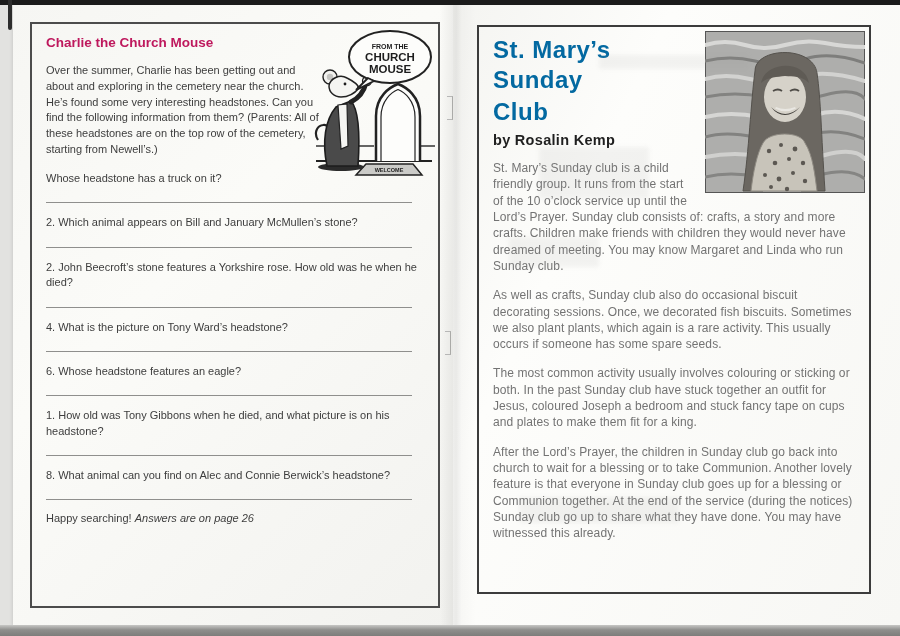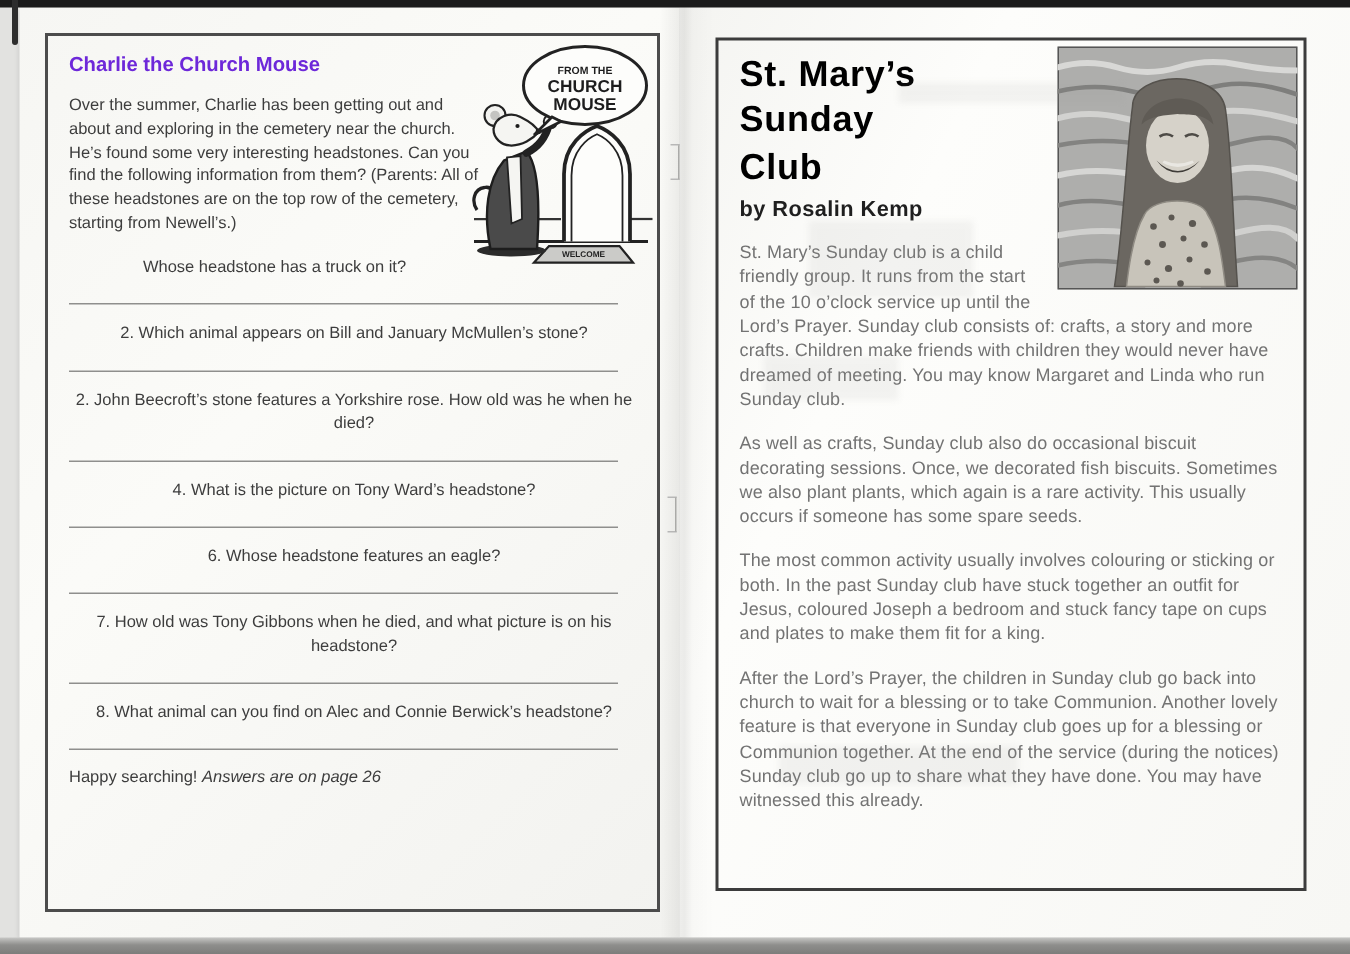"Charlie the Church Mouse" .lp-title { color: #6d28d9 -> #be185d }
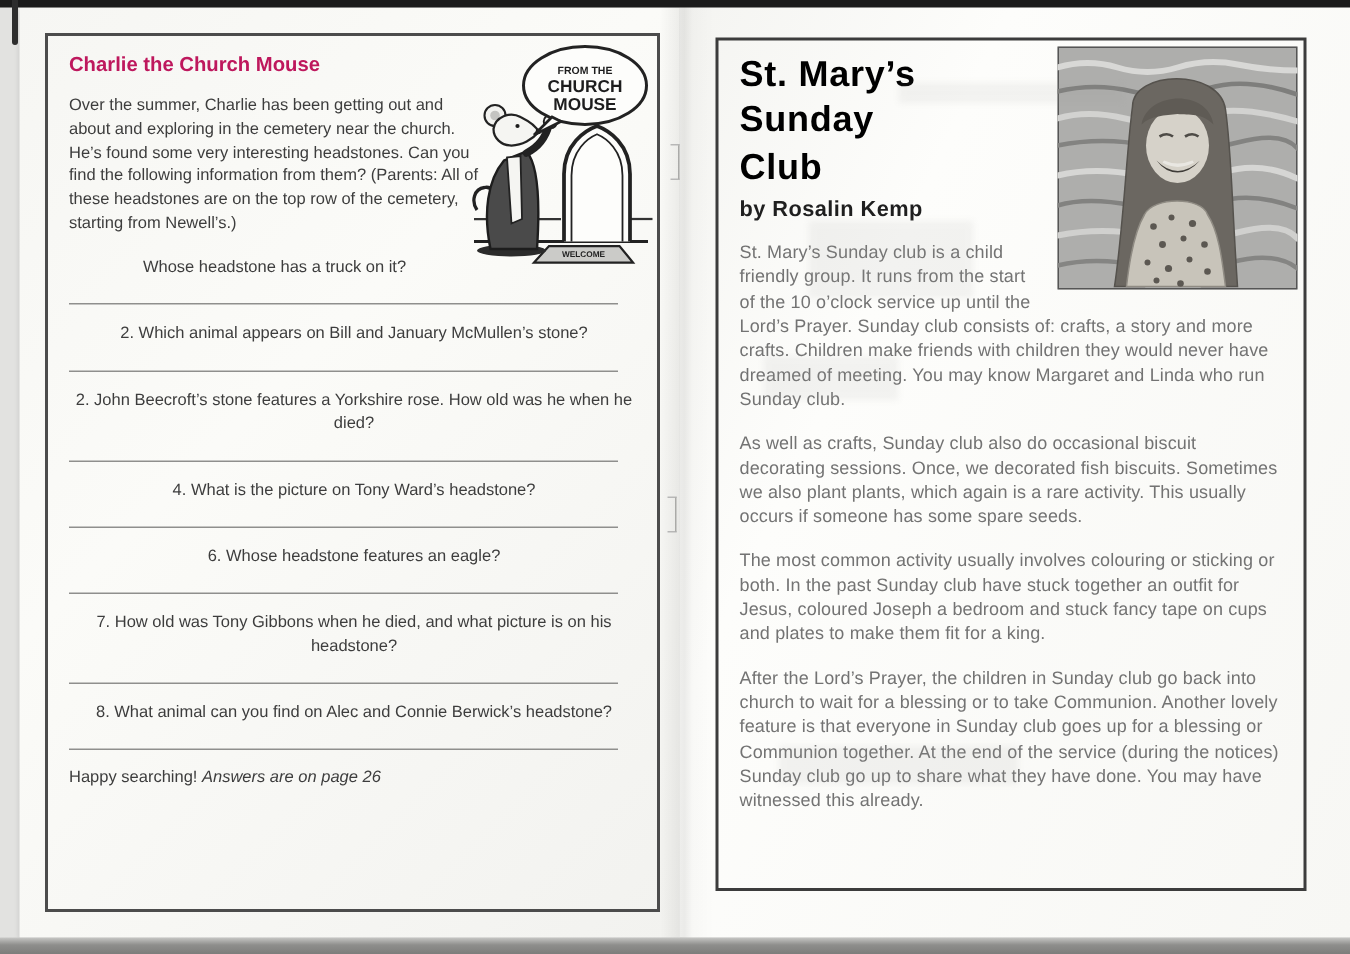"St. Mary’s Sunday" .rp-title { color: #000000 -> #0369a1 }
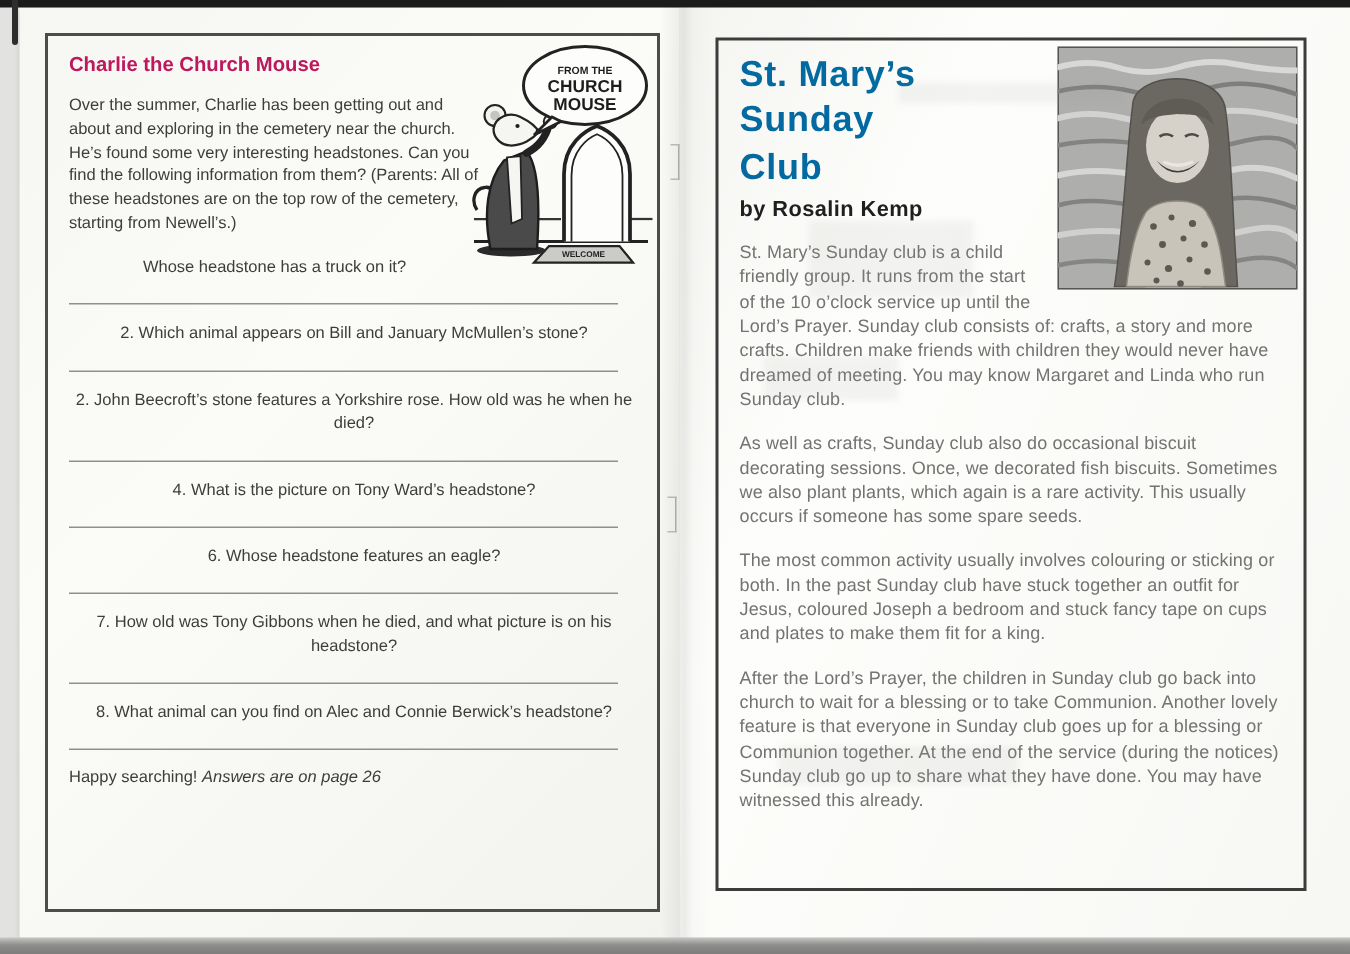"Whose headstone has a truck" .qtext { text-align: center -> none }
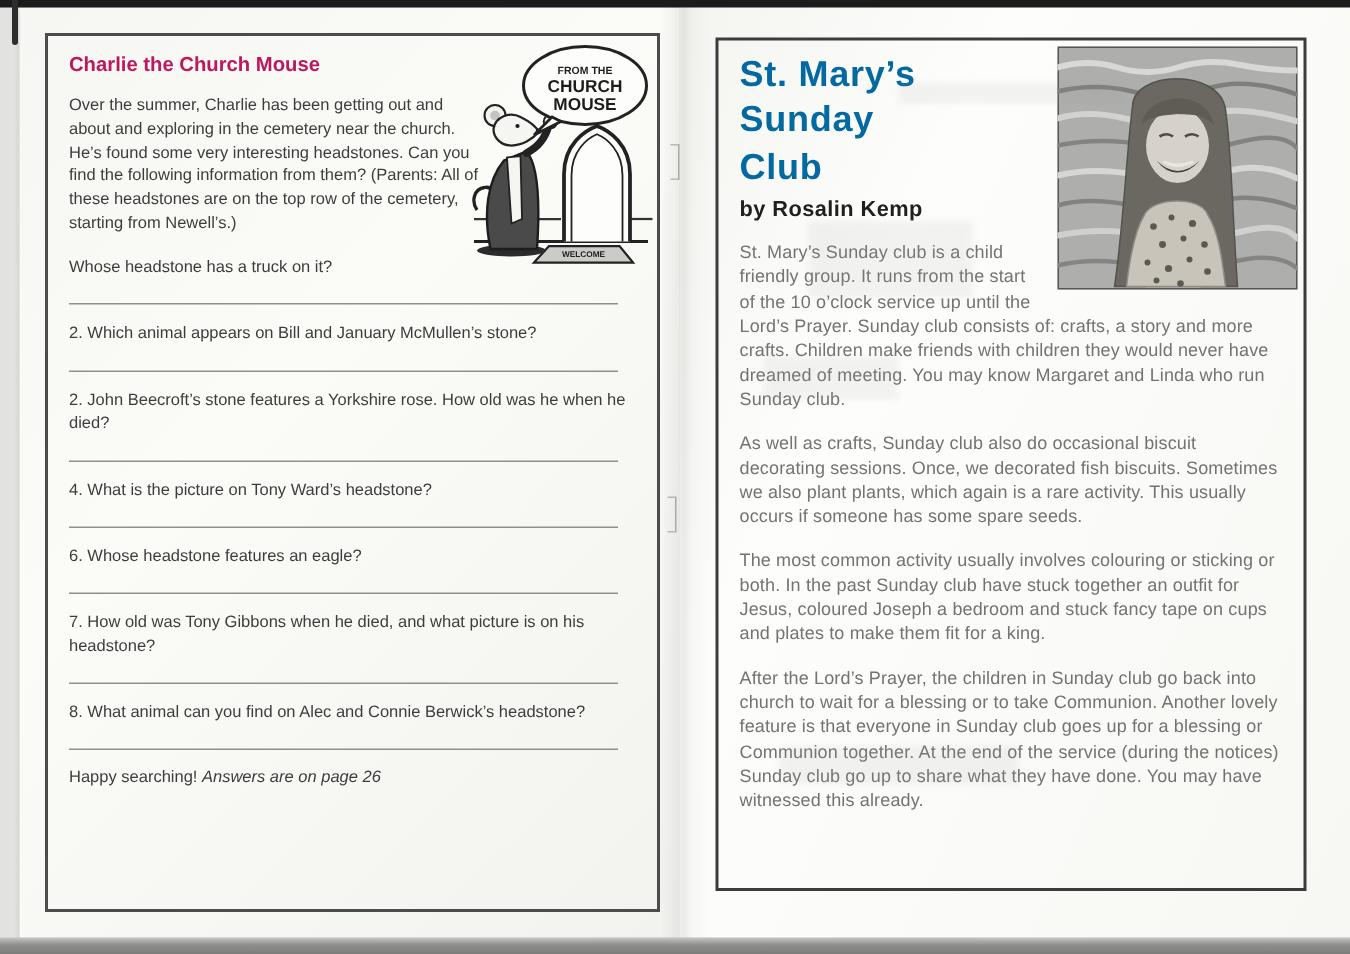"7. How old was Tony" div.qtext { text: 7 -> 1 }
